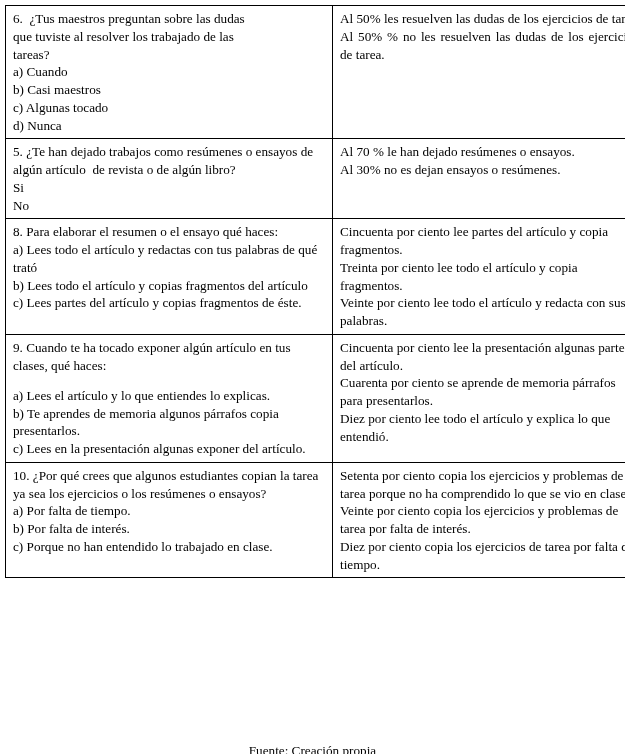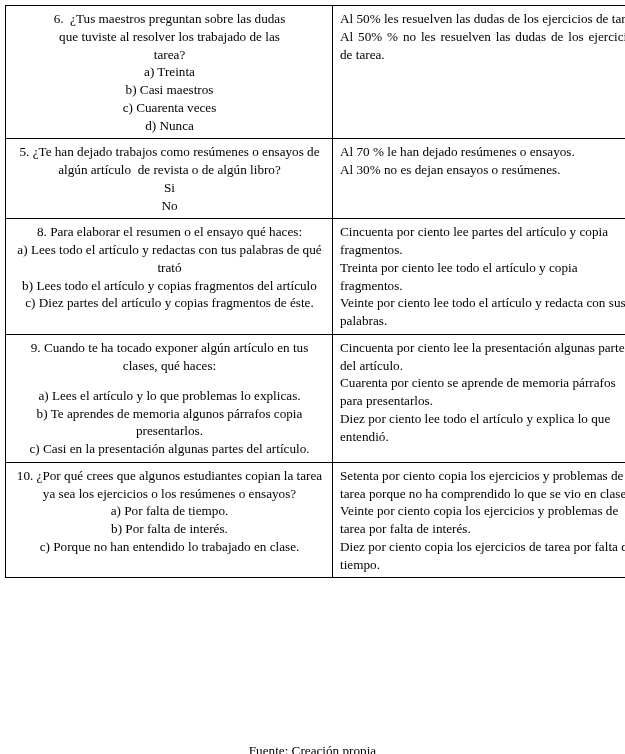"6. ¿Tus maestros preguntan sobre" td.col-question { text-align: center -> left }
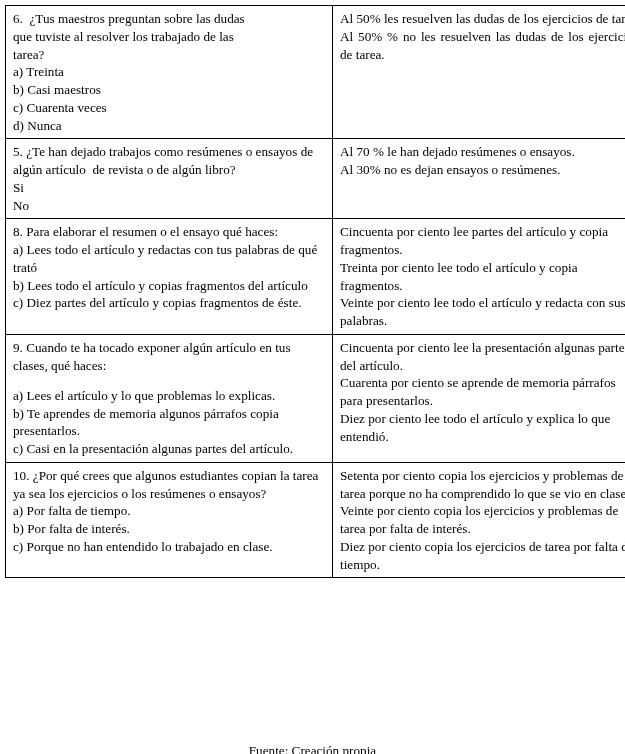"tarea?" span.line { text: tarea -> tareas }
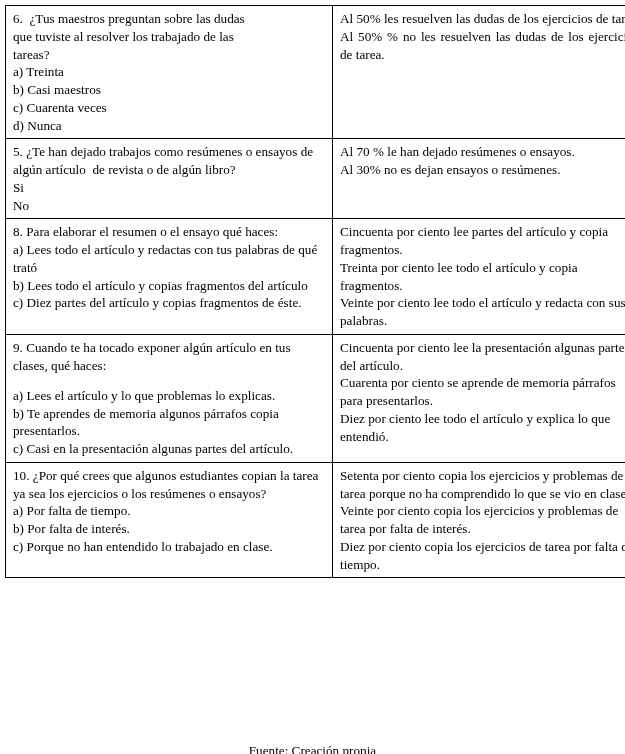"a) Treinta" span.line { text: Treinta -> Cuando }
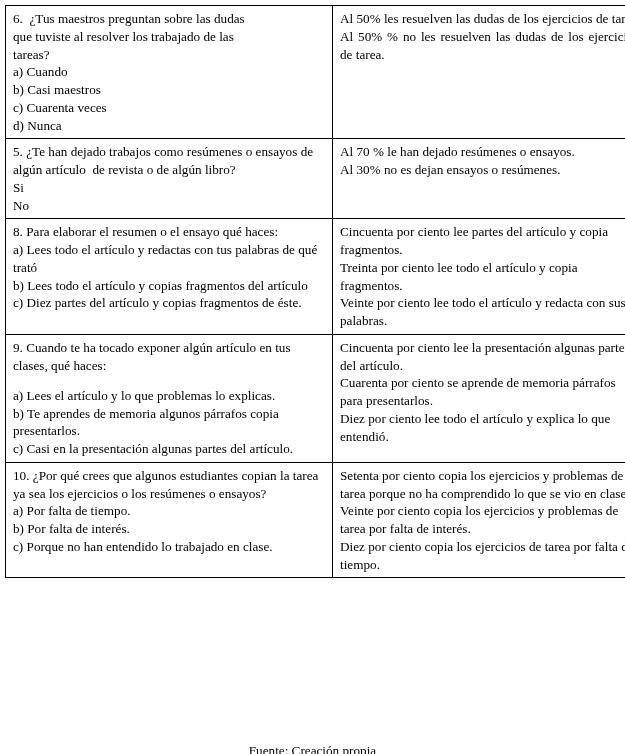"c) Cuarenta veces" span.line { text: Cuarenta veces -> Algunas tocado }
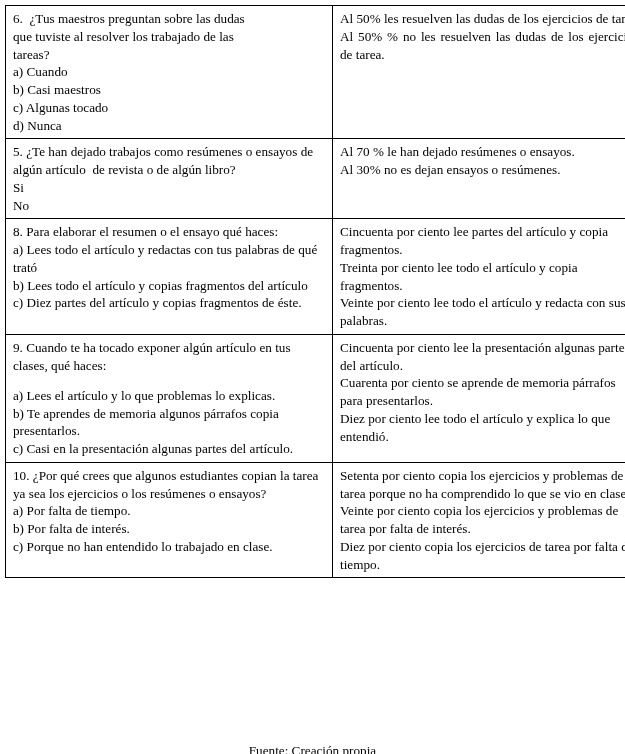"c) Diez partes del artículo" span.line { text: Diez -> Lees }
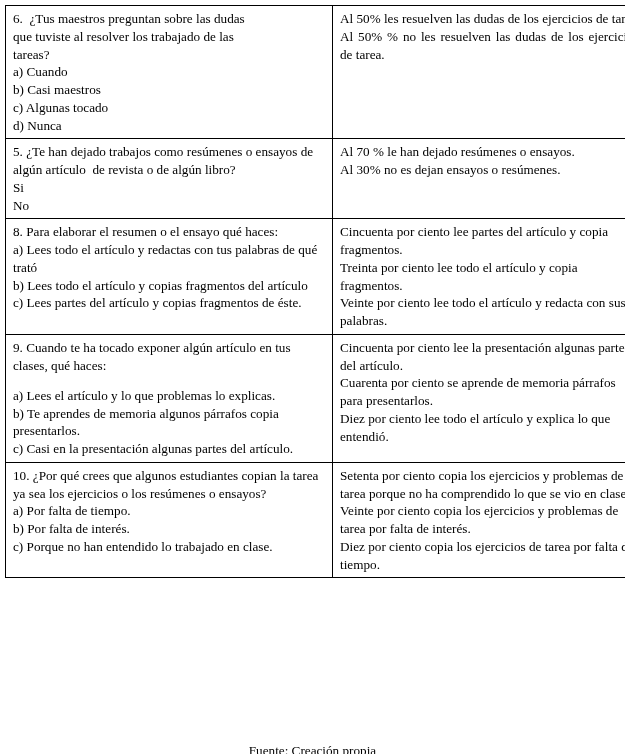"a) Lees el artículo y" span.line { text: problemas -> entiendes }
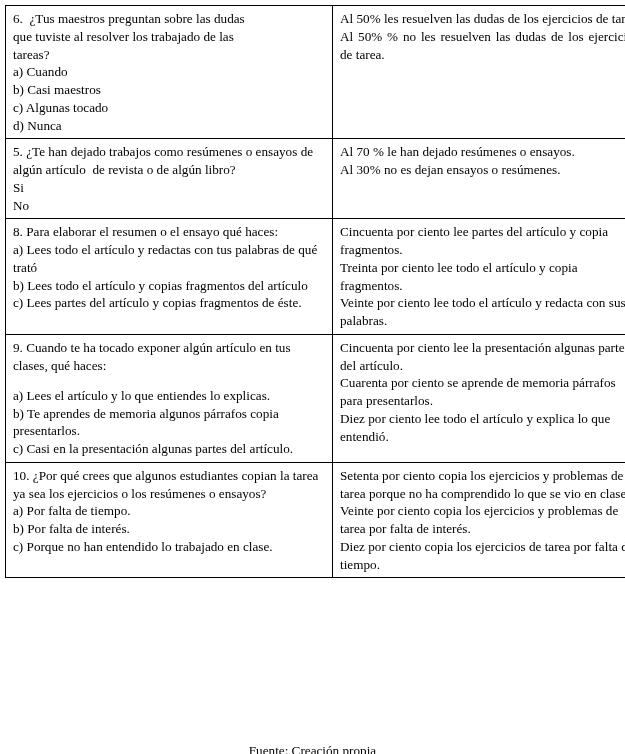"c) Casi en la presentación" span.line { text: Casi en la presentación algunas partes -> Lees en la presentación algunas exponer }
